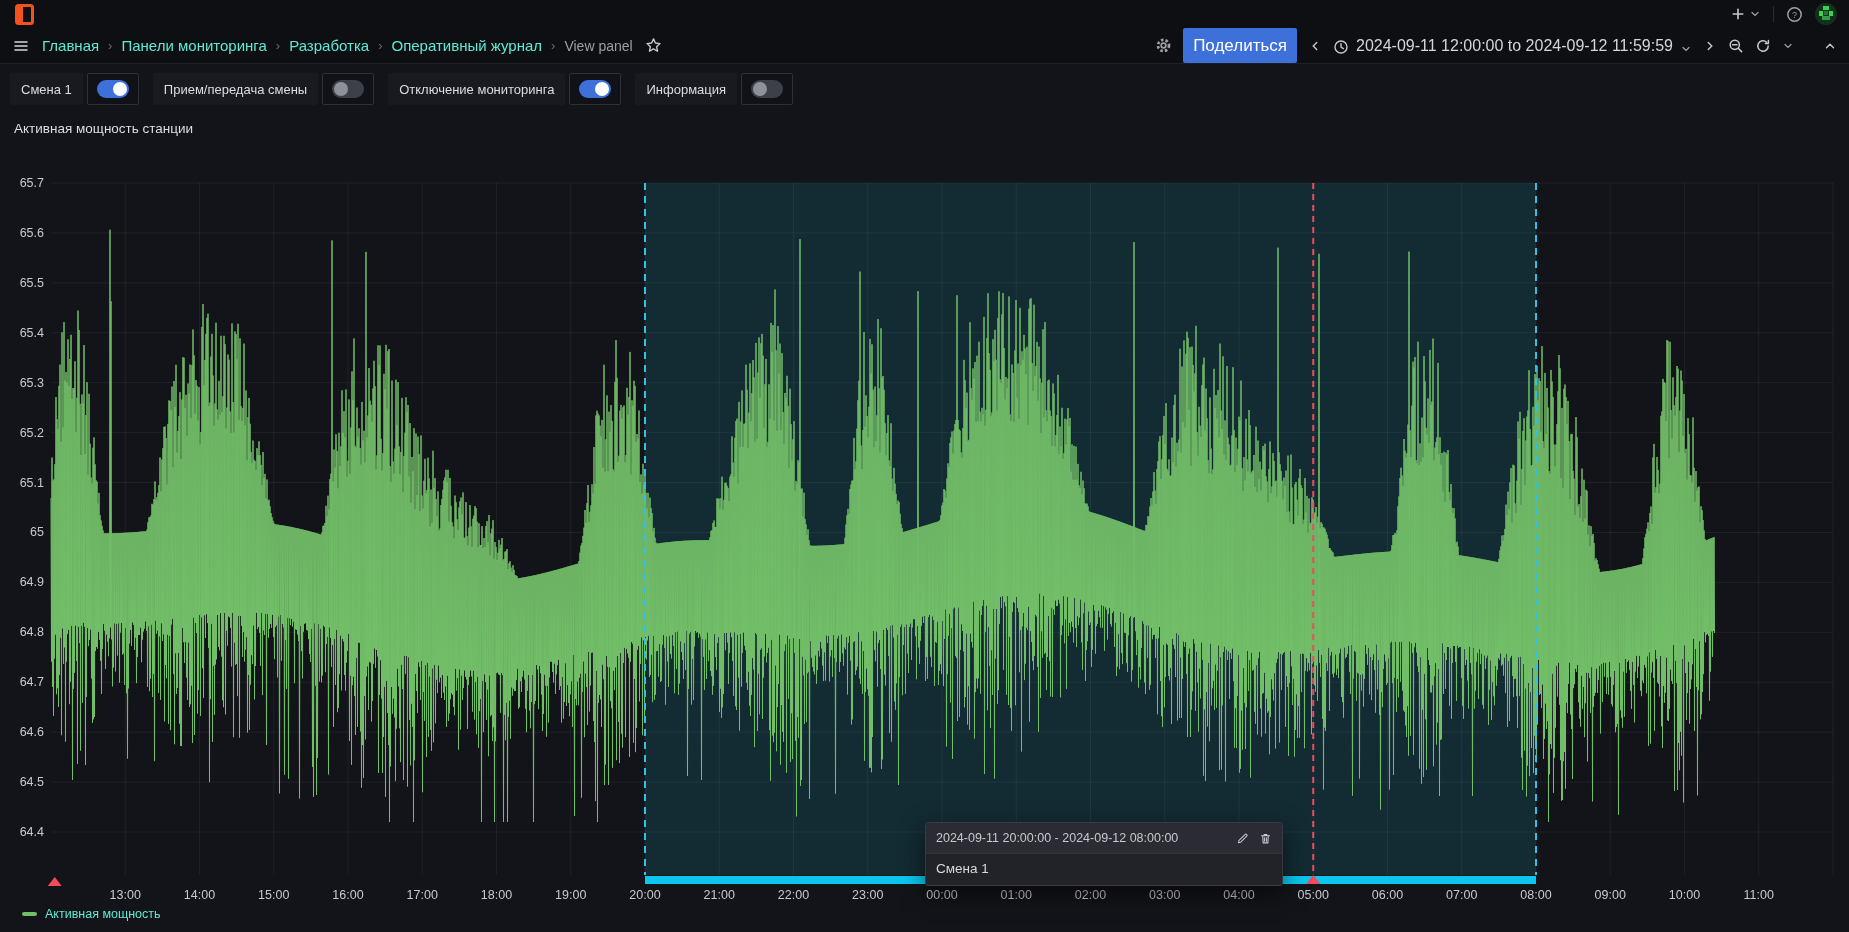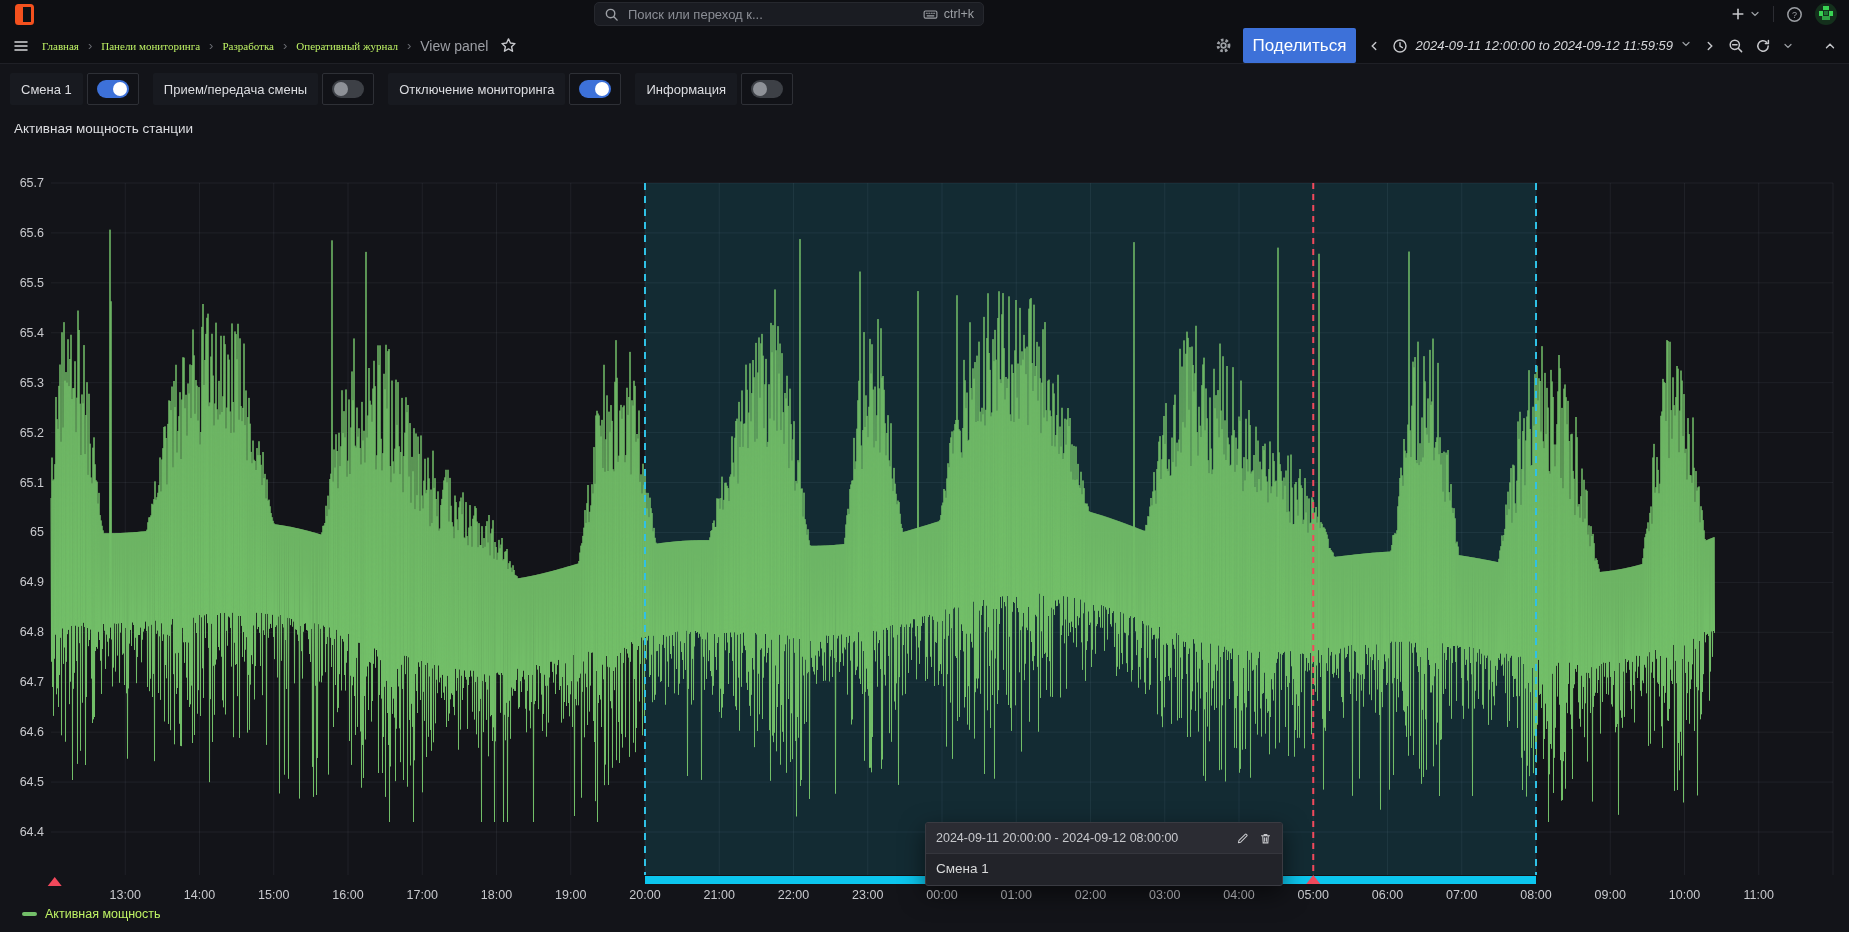"Поиск или переход к..." div.searchbox { html: <div> <svg> <circle></circle> <line></line> </svg> <input> <span> <svg> <rect></rect> <line></line> <line></line> <line></line> <line></line> <line></line> </svg> <span>ctrl+k</span> </span> </div> -> none }
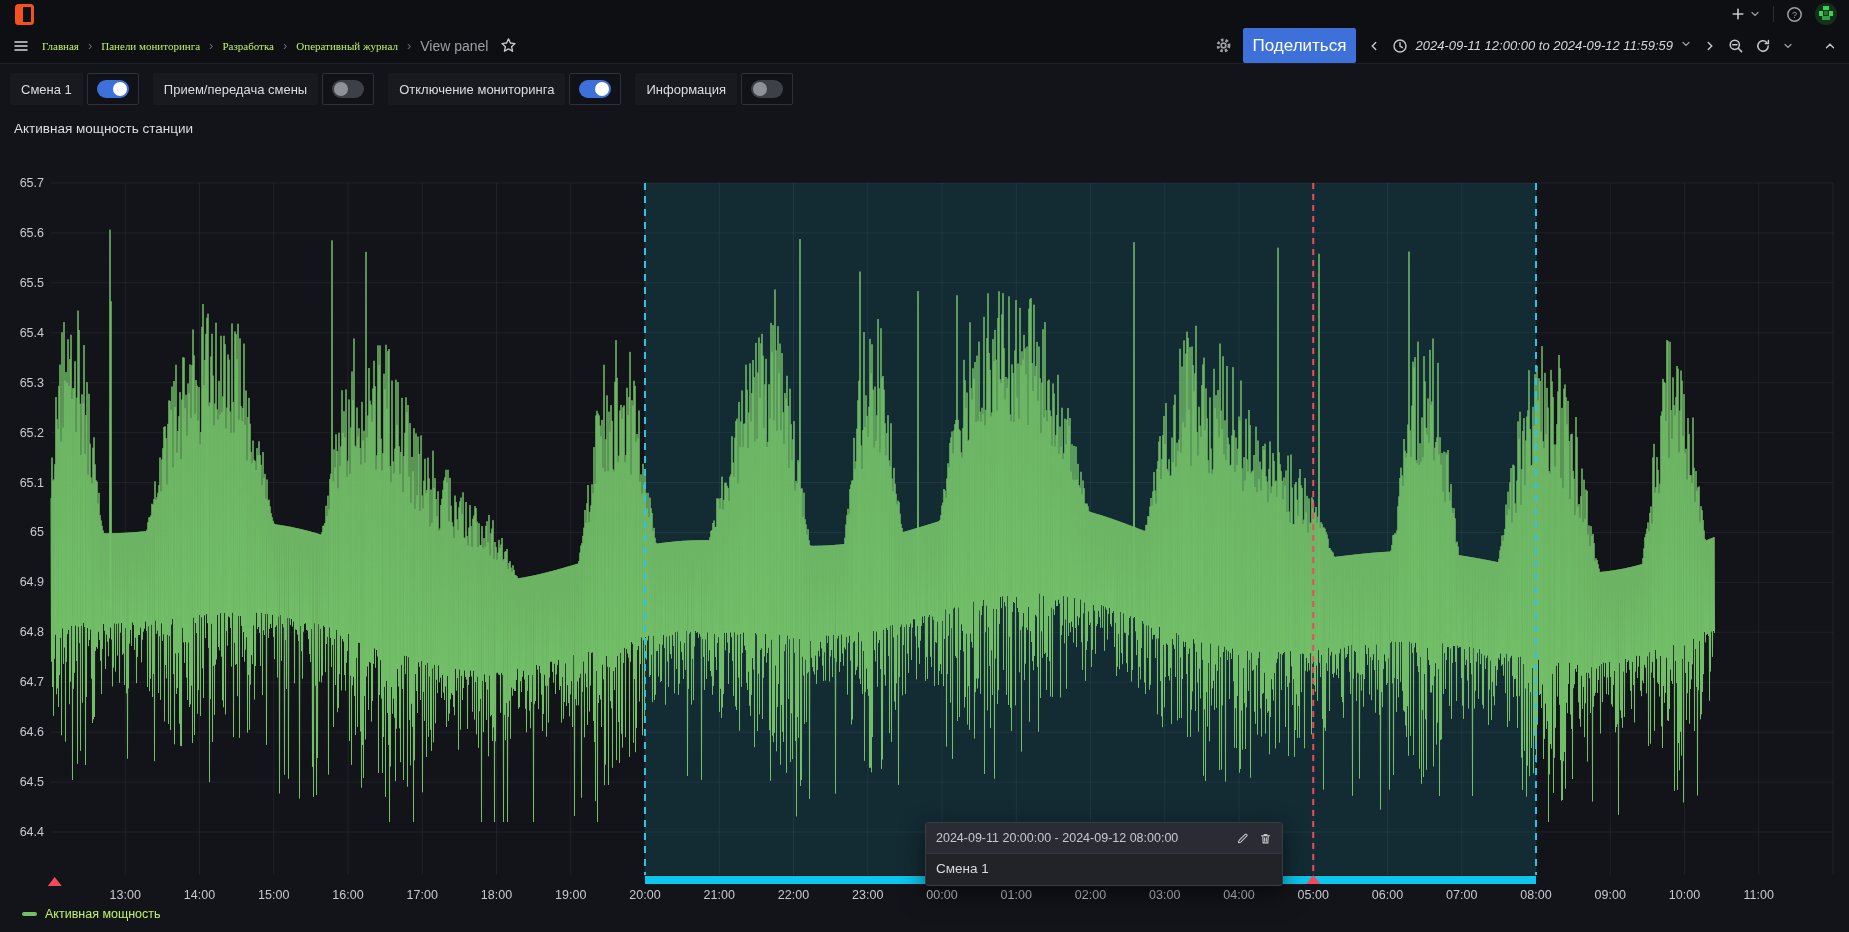"Главная" .crumb { color: #bef264 -> #5eead4; font-family: Liberation Serif, serif -> none; font-size: 11px -> 15px }
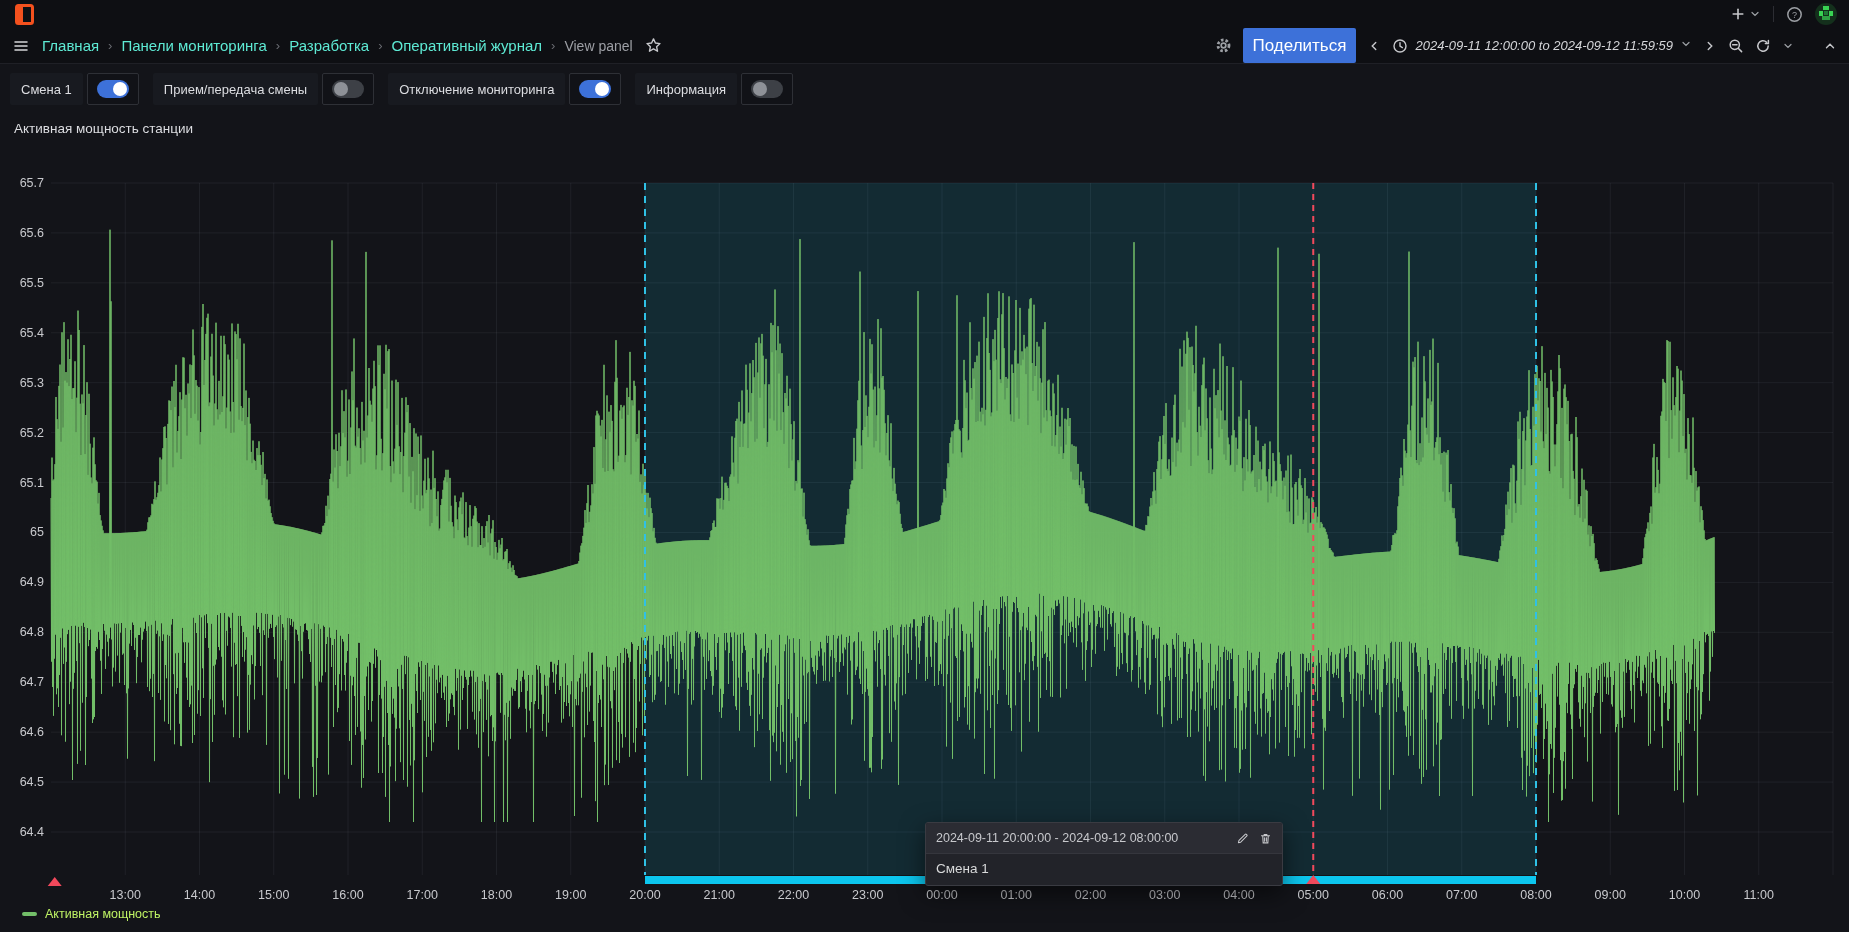"2024-09-11 12:00:00 to 2024-09-12" .time-btn { align-items: flex-start -> flex-end; font-size: 13px -> 16px; font-style: italic -> none }
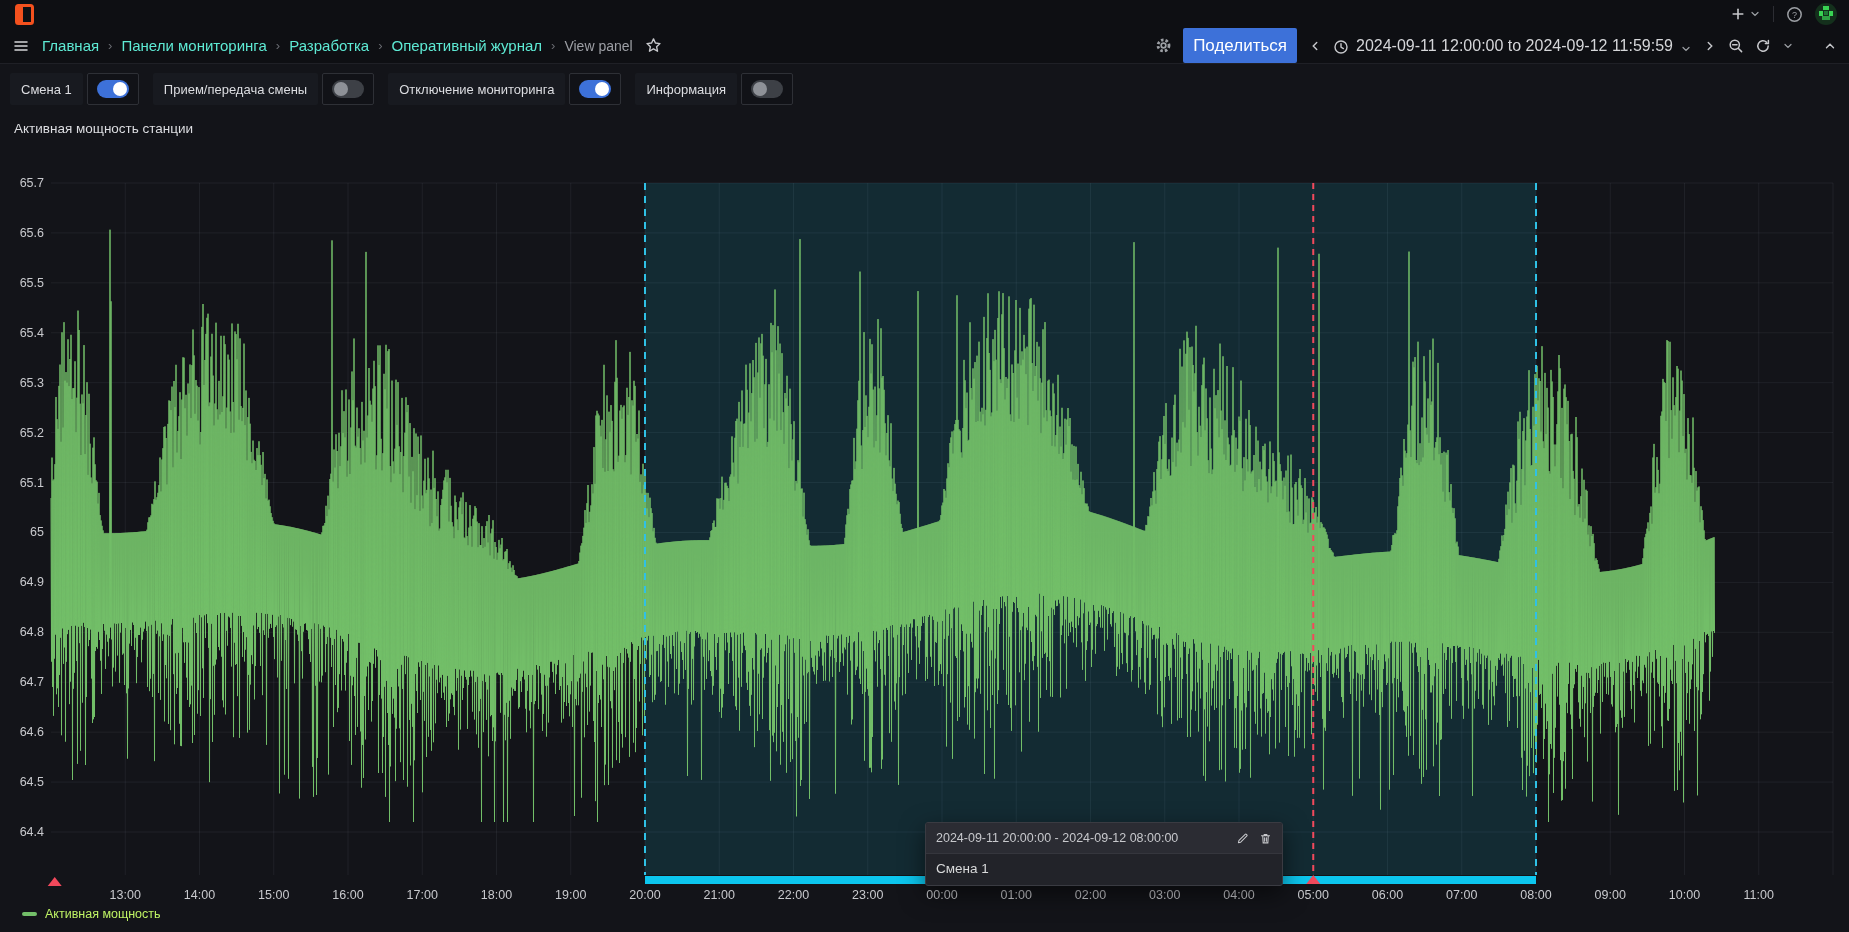"Активная мощность" .legend { color: #bef264 -> #5eead4 }
